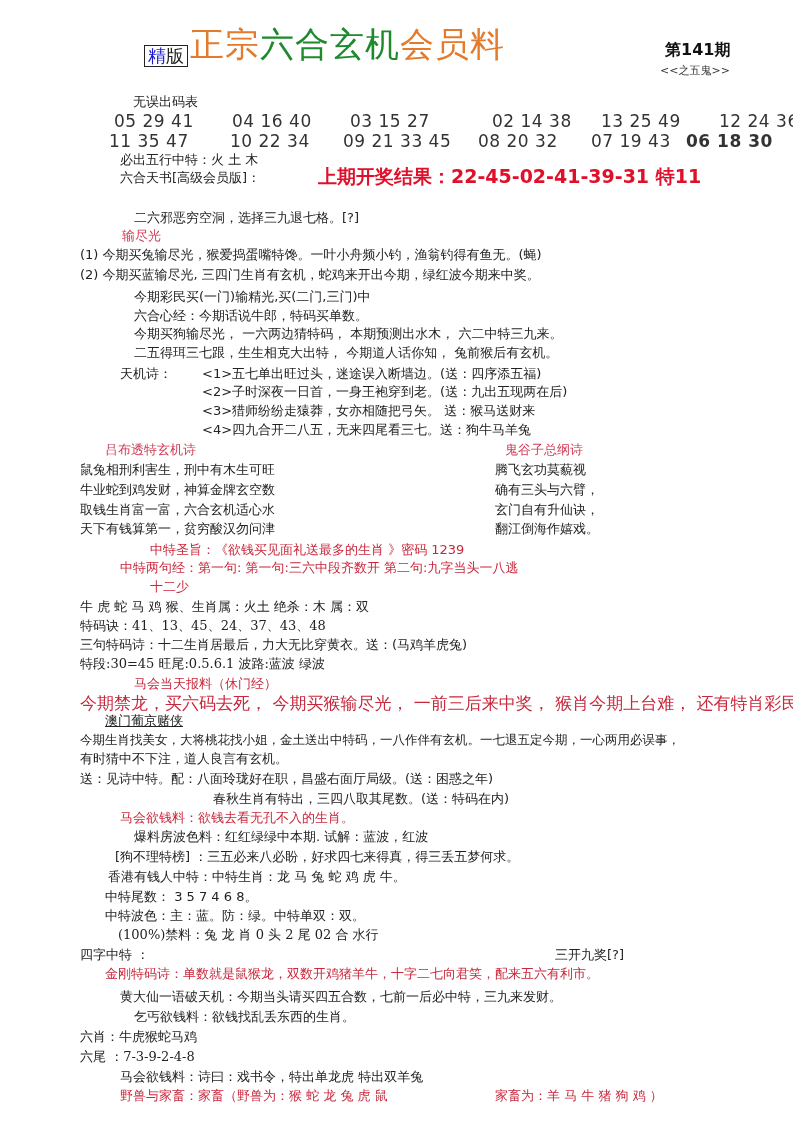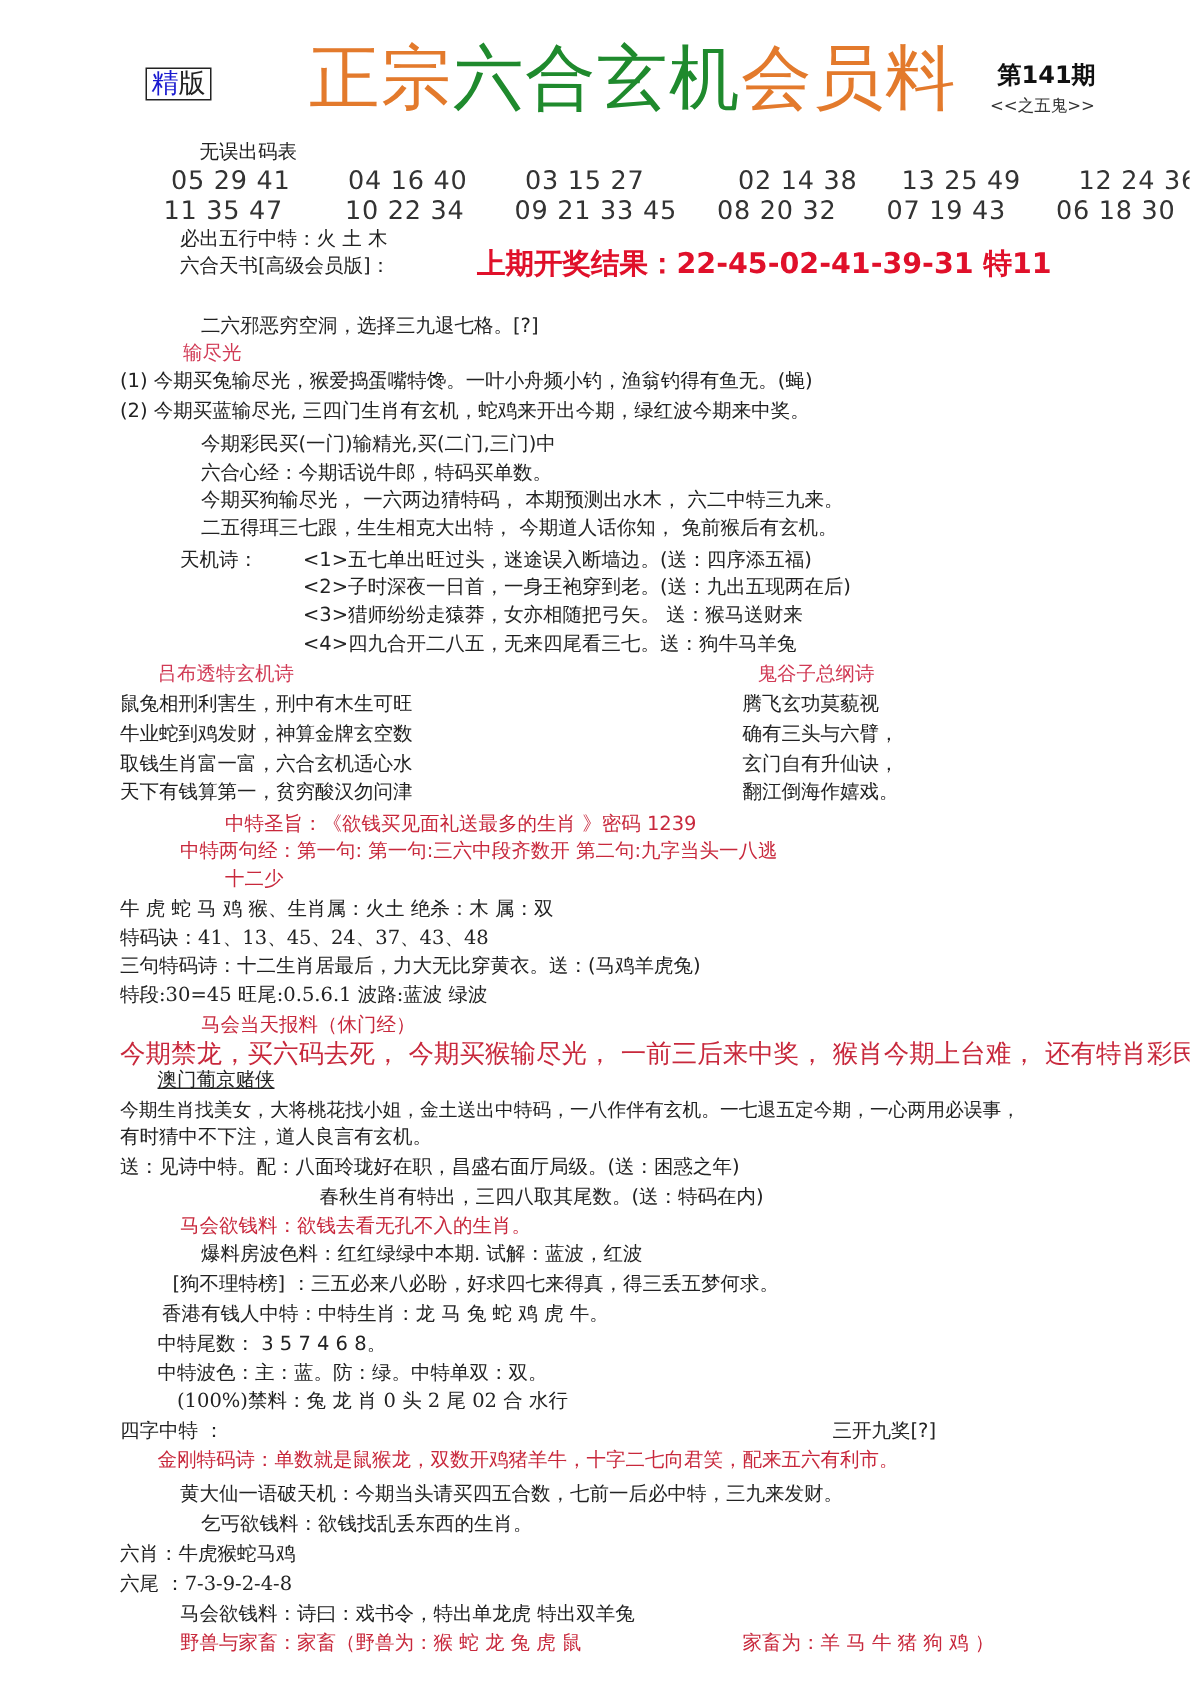"精版" .badge { margin-left: none -> 47px }
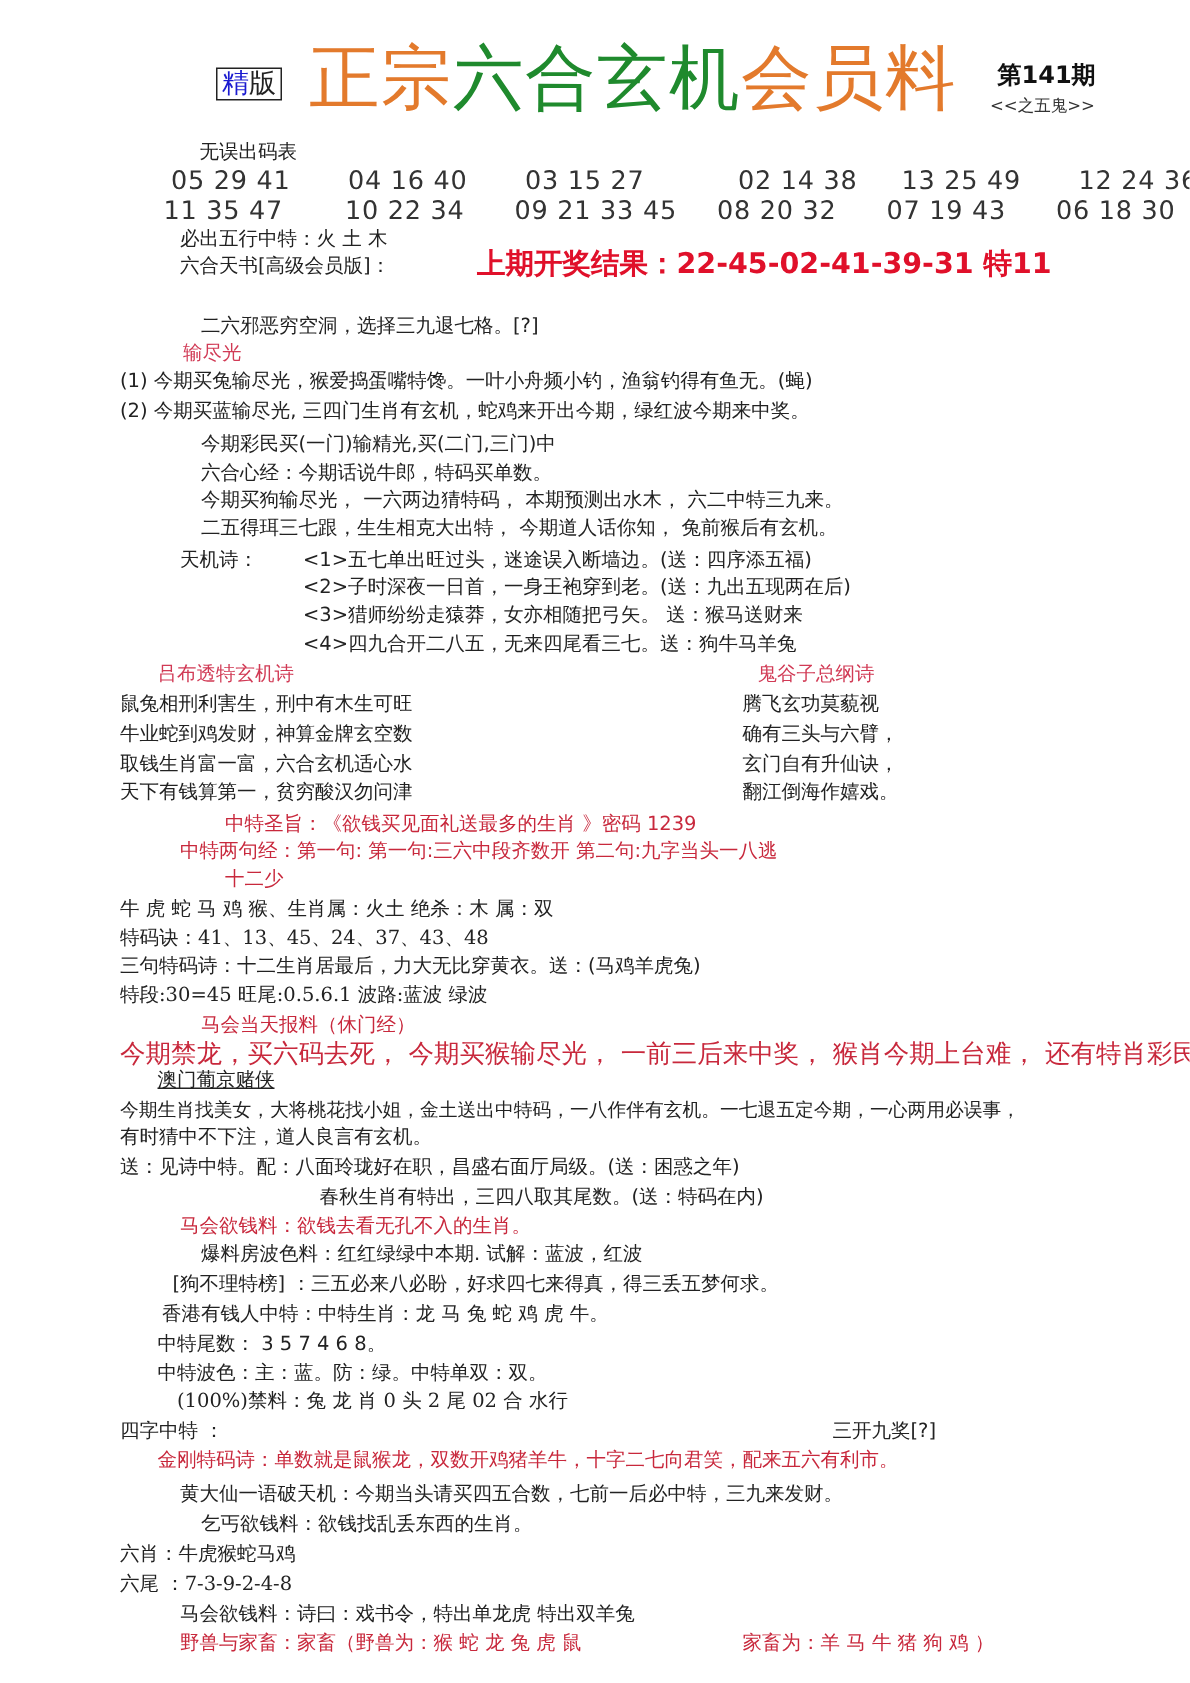"正宗六合玄机会员料" .title { font-family: Liberation Serif, serif -> Liberation Mono, monospace; font-size: 47px -> 34px; margin-left: 16px -> none }
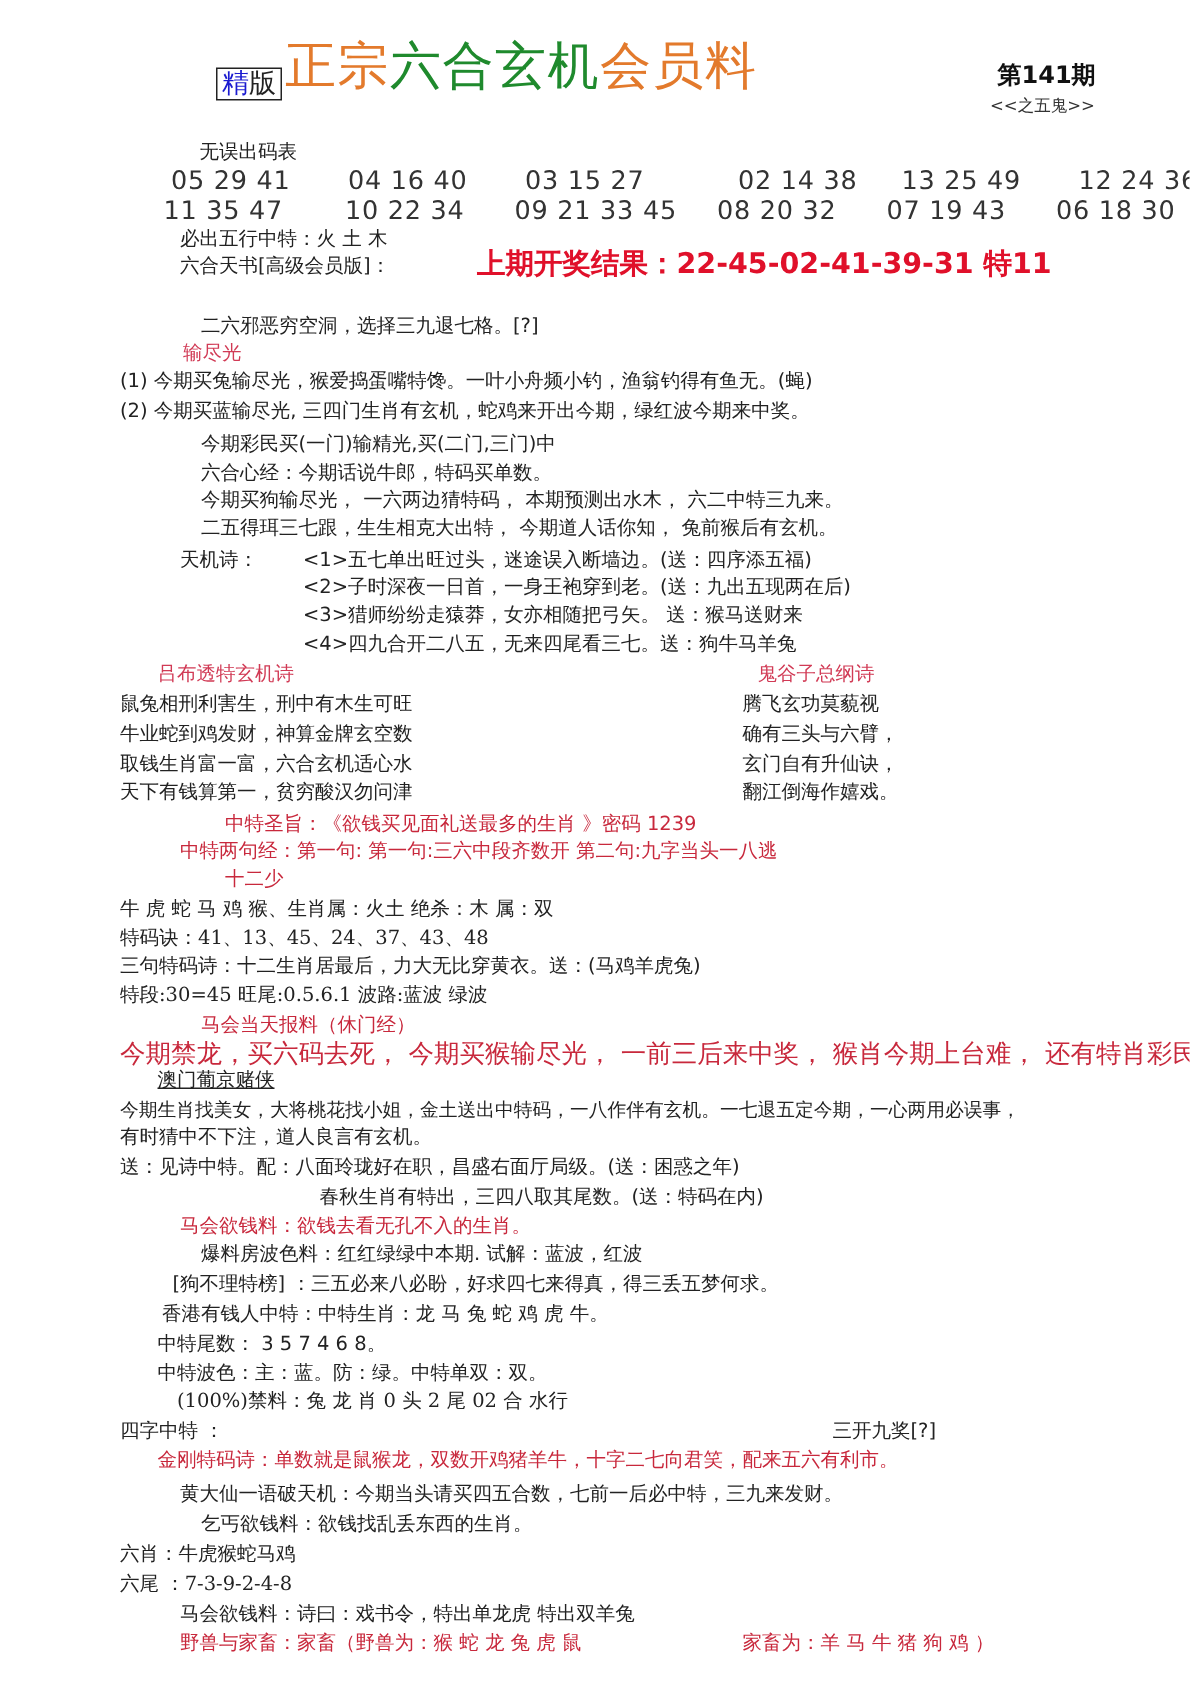"06 18 30" div.abs { font-weight: none -> bold; left: 704px -> 686px }
